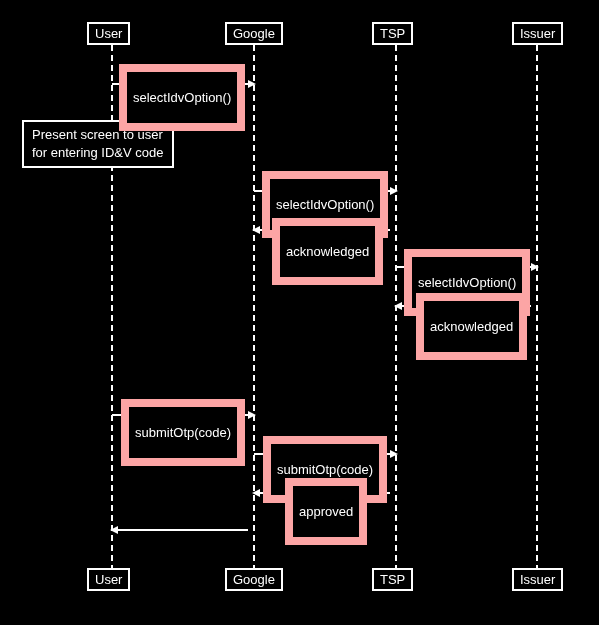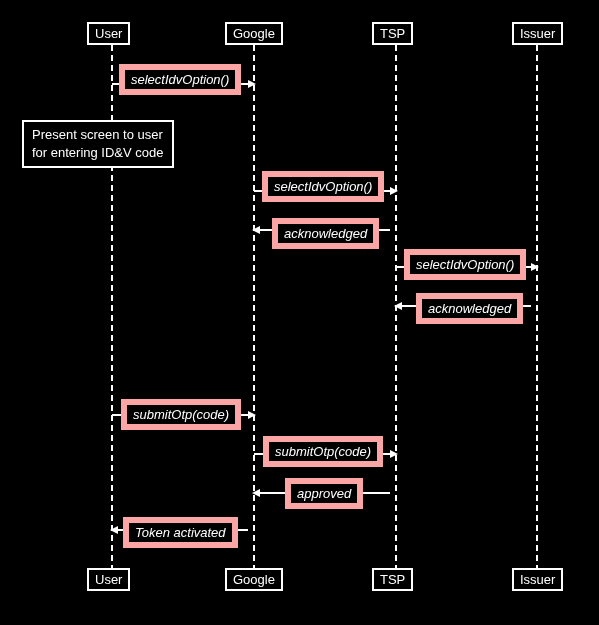"selectIdvOption()" .message-label { border: 6px solid #fca5a5 -> 8px solid #fca5a5; font-style: italic -> none; padding: 2px 6px -> 18px 6px }
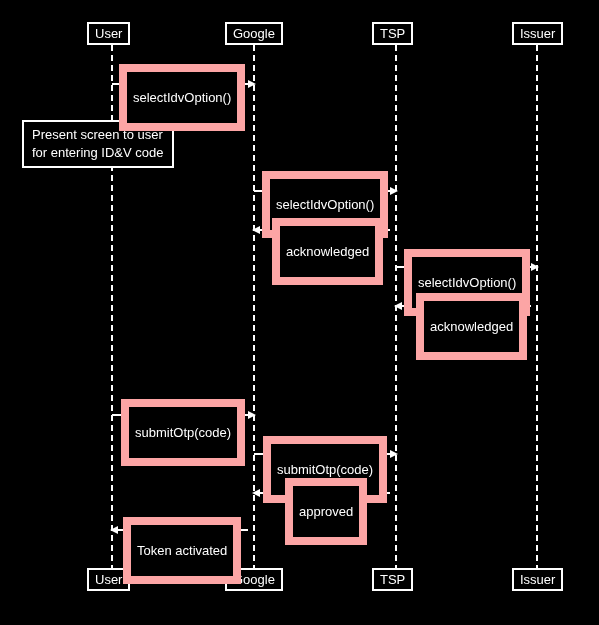"Token activated" div.message-label { html: <div>Token activated</div> -> none }
